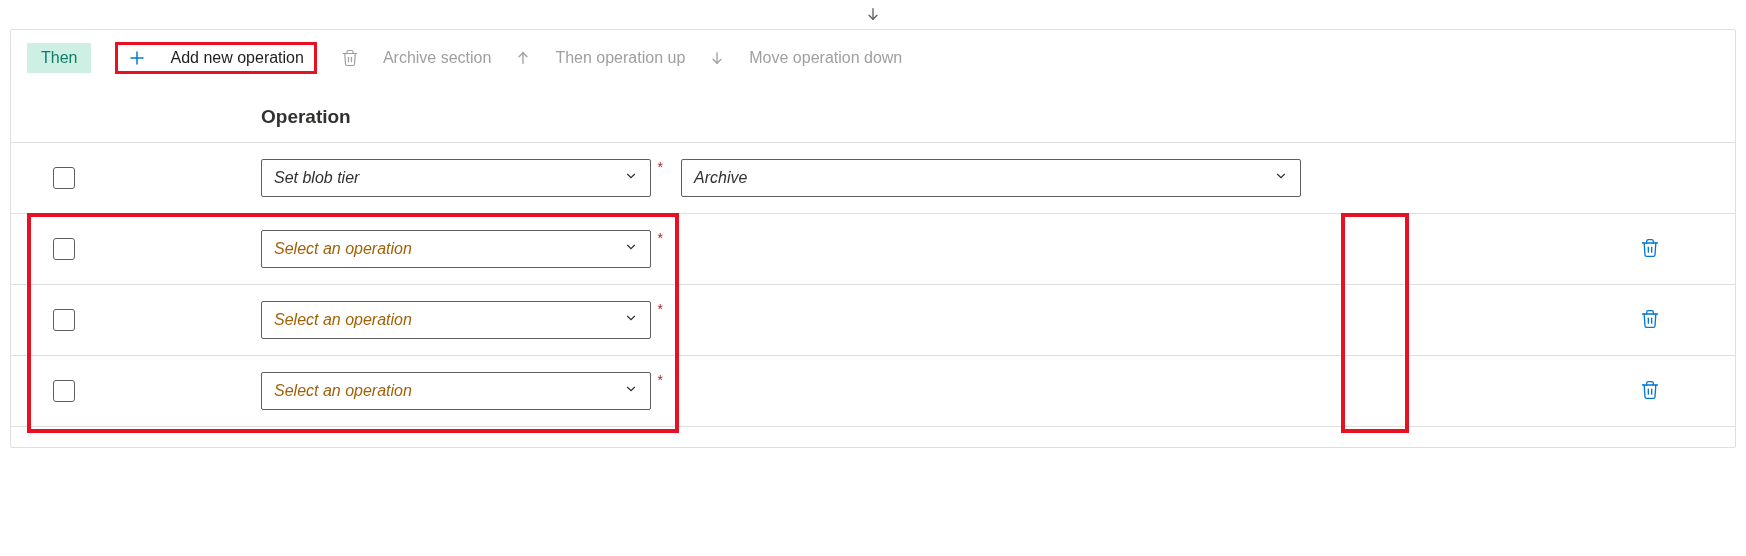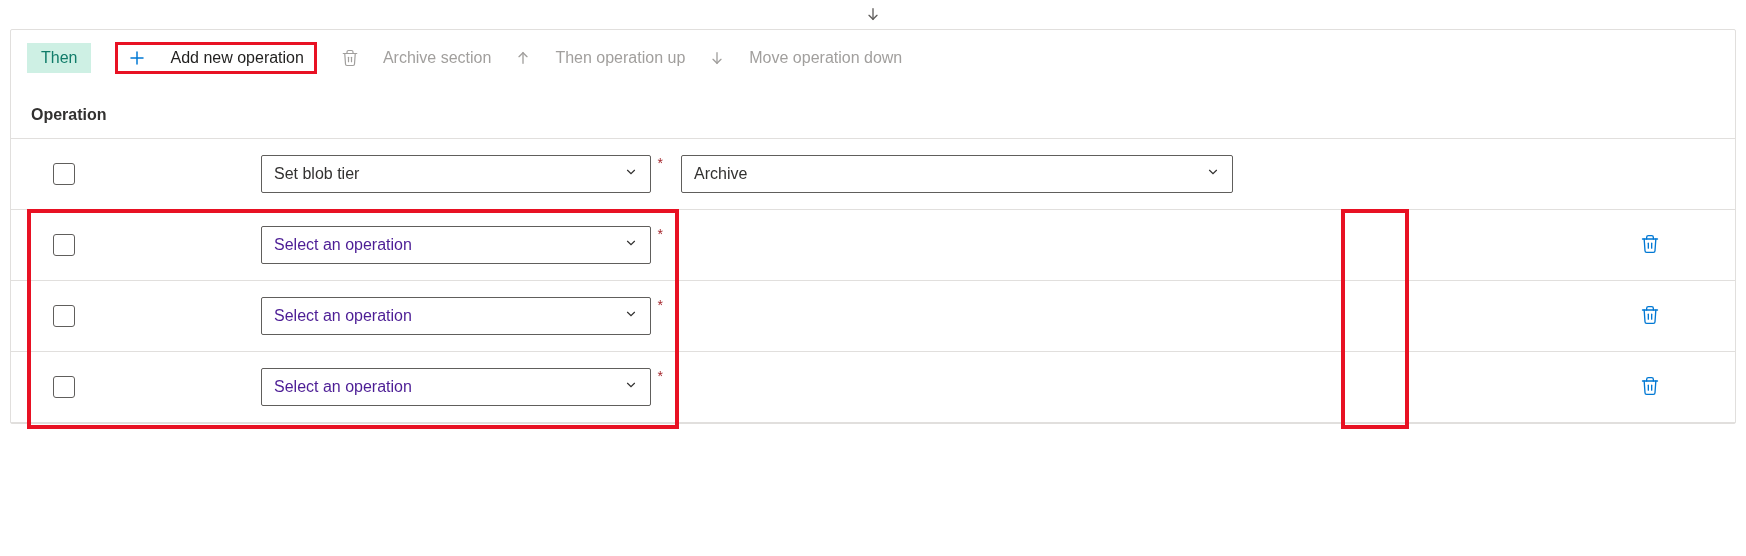"Then" .panel { padding-bottom: none -> 20px }
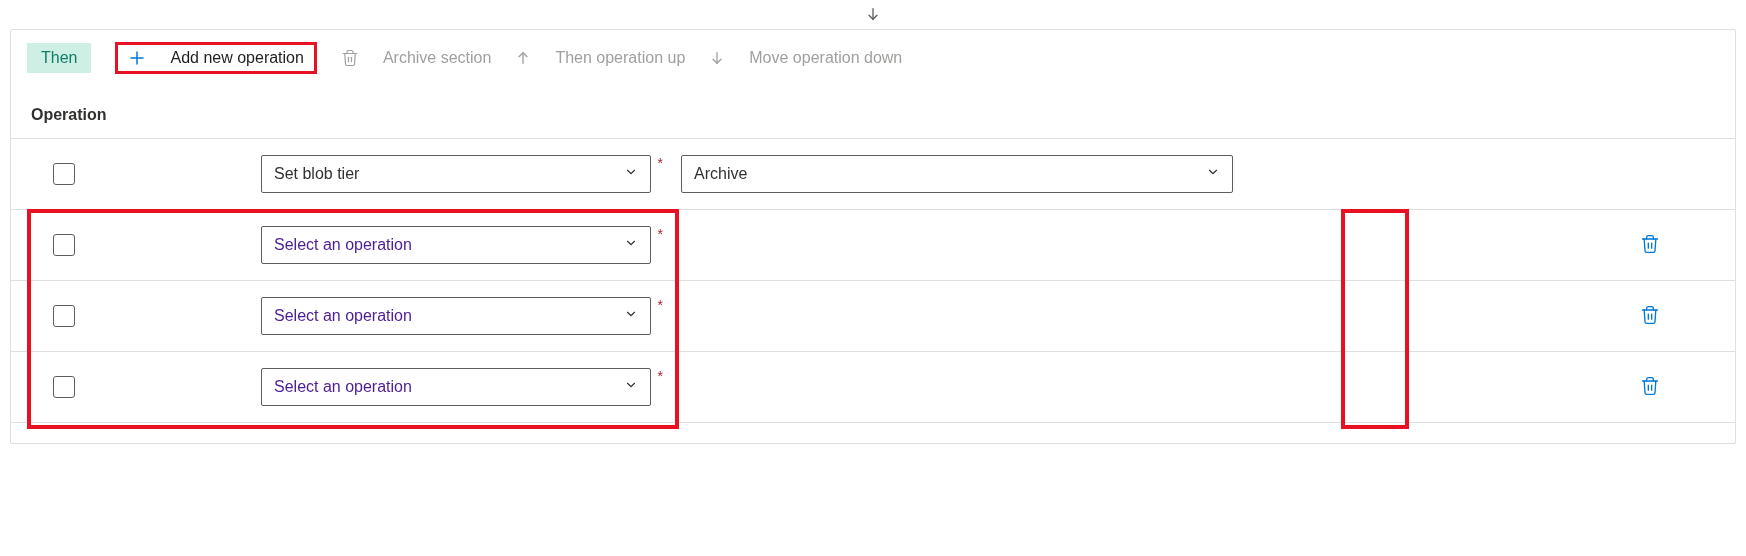"Operation" .headers { flex-direction: column -> none; font-size: 16px -> 19px }
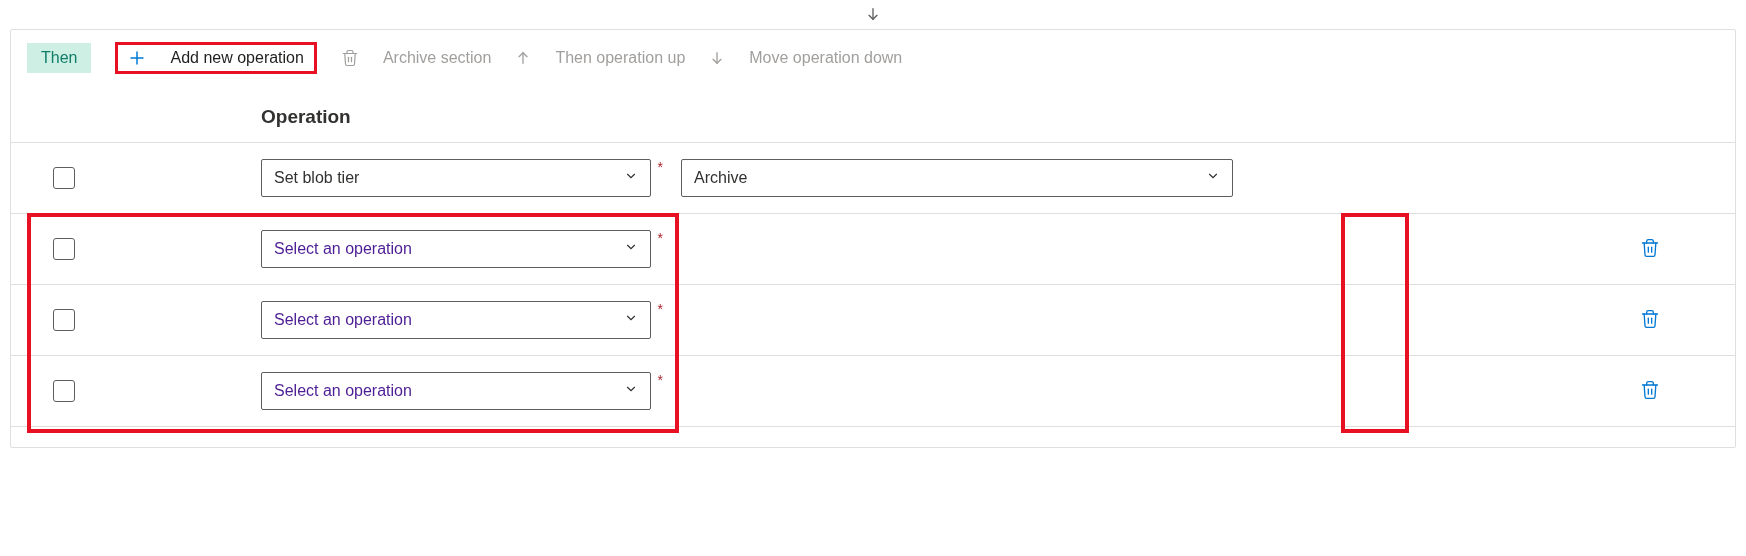"Set blob tier" .select { font-style: none -> italic }
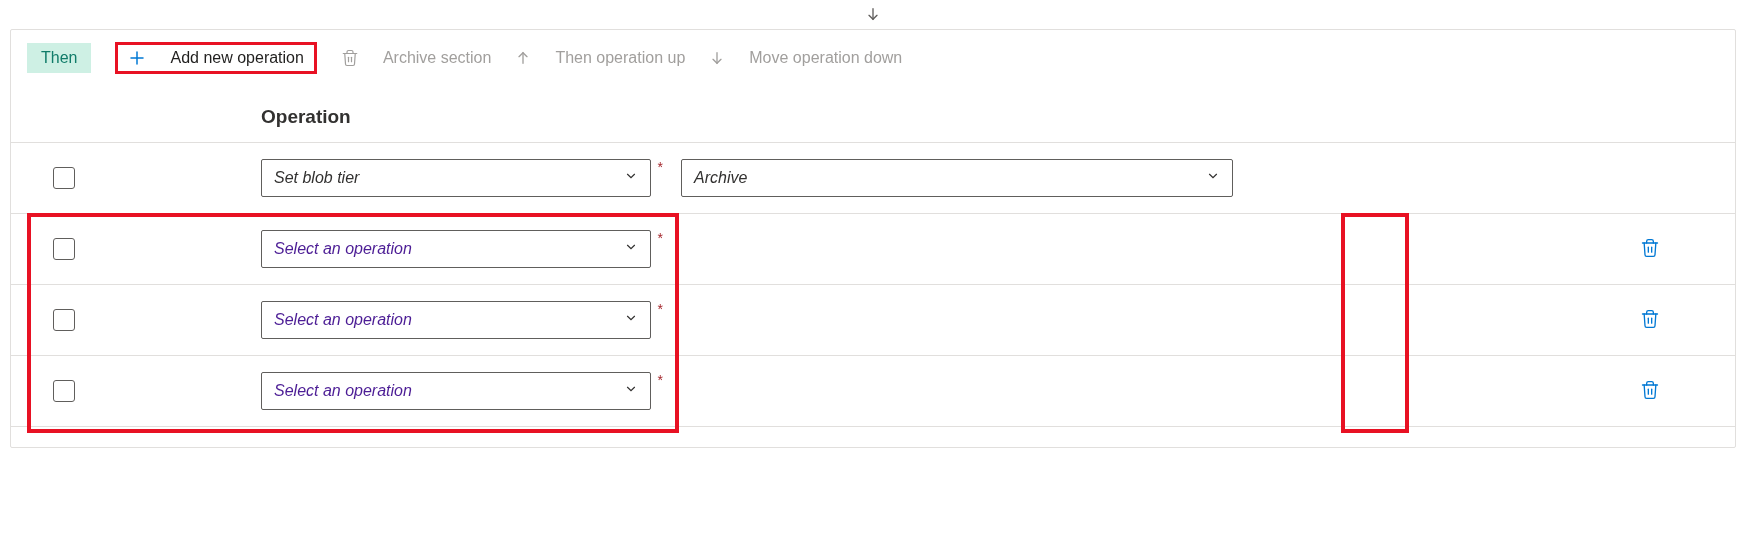"Archive" div.select { width: 552px -> 620px }
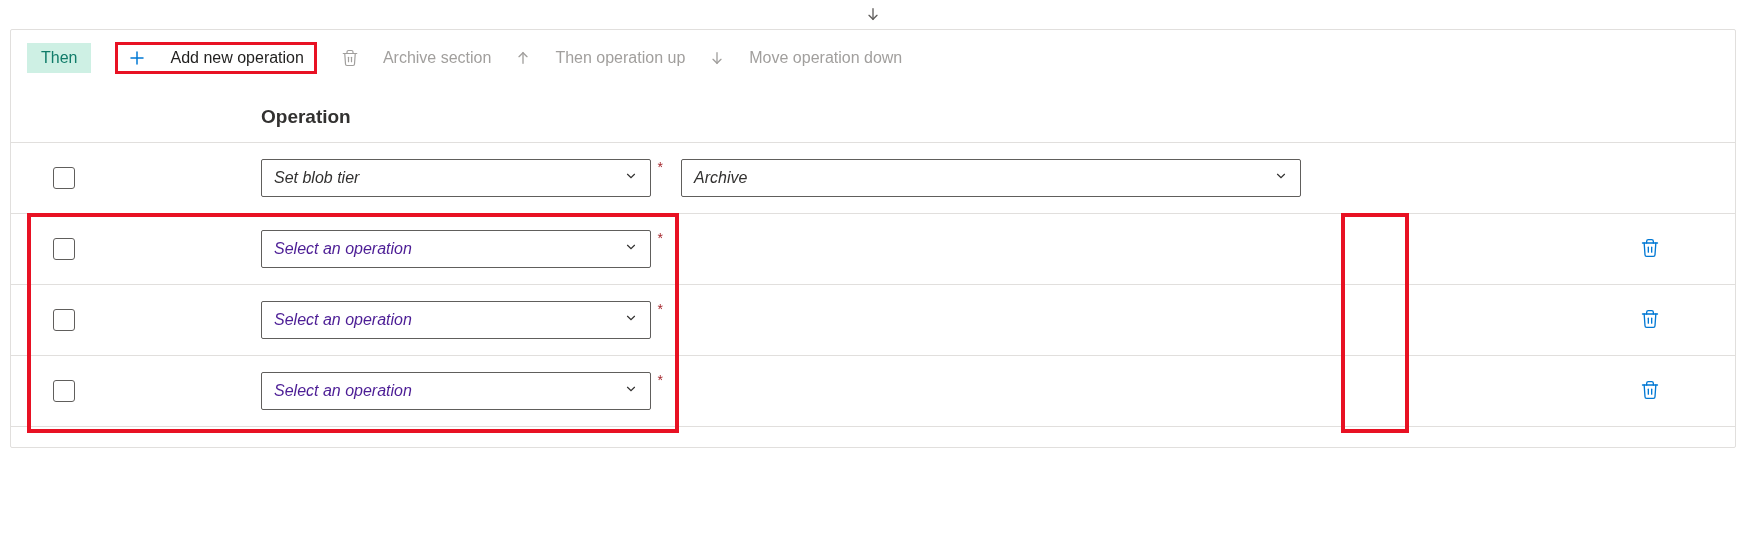"Select an operation" .select.placeholder { color: #4c1d95 -> #a16207 }
